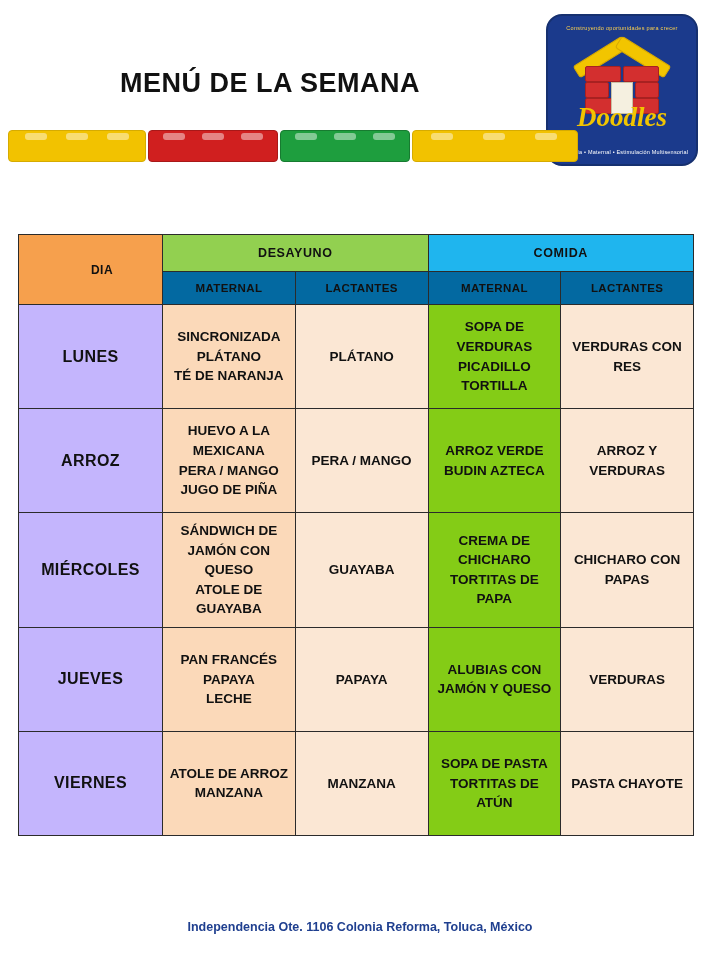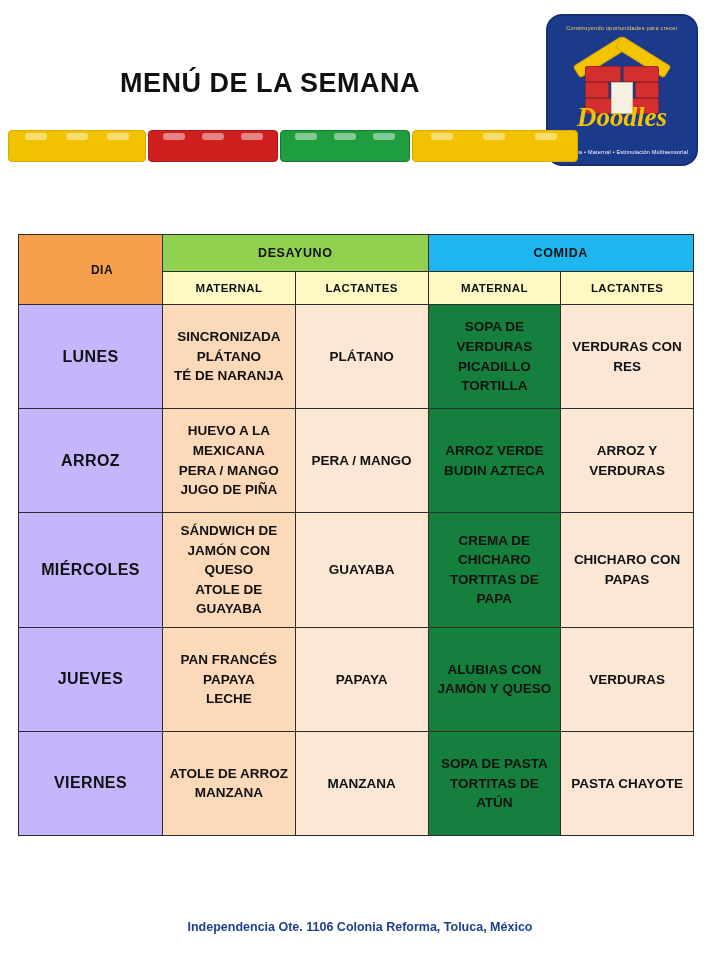"MATERNAL" .th-sub { background: #fef9c3 -> #0369a1 }
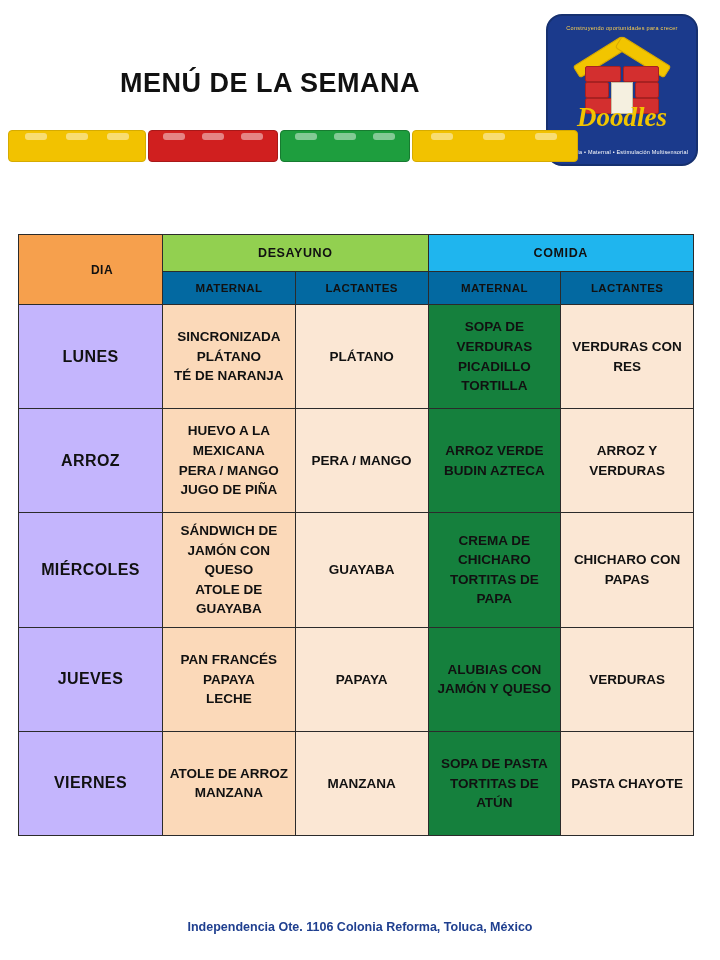"SOPA DE VERDURAS" .cell-c { background: #15803d -> #84cc16 }
